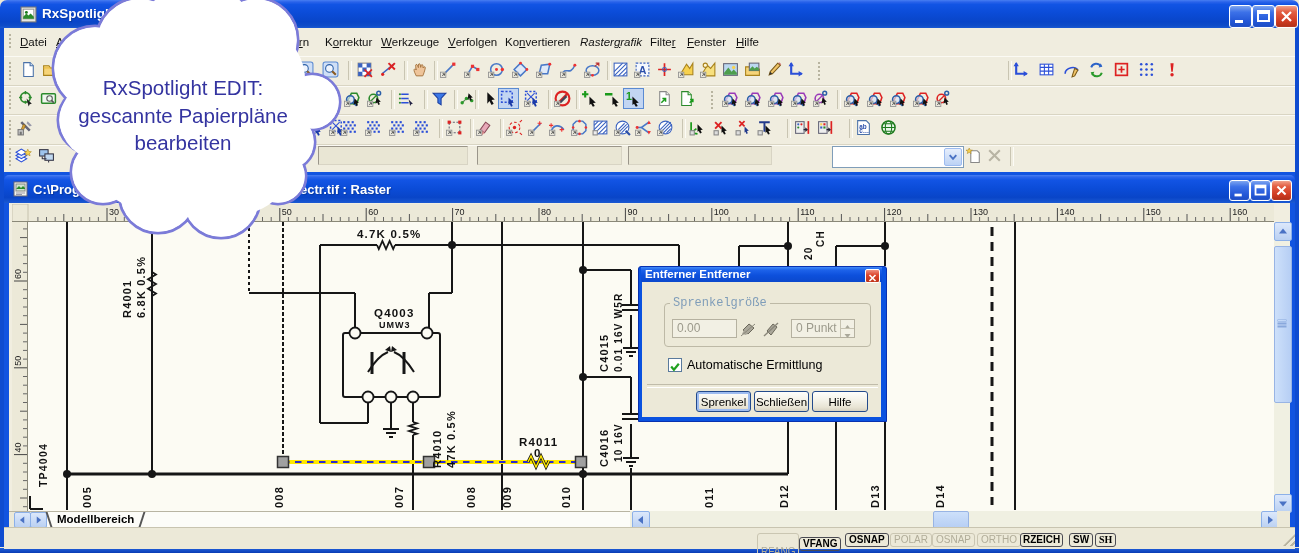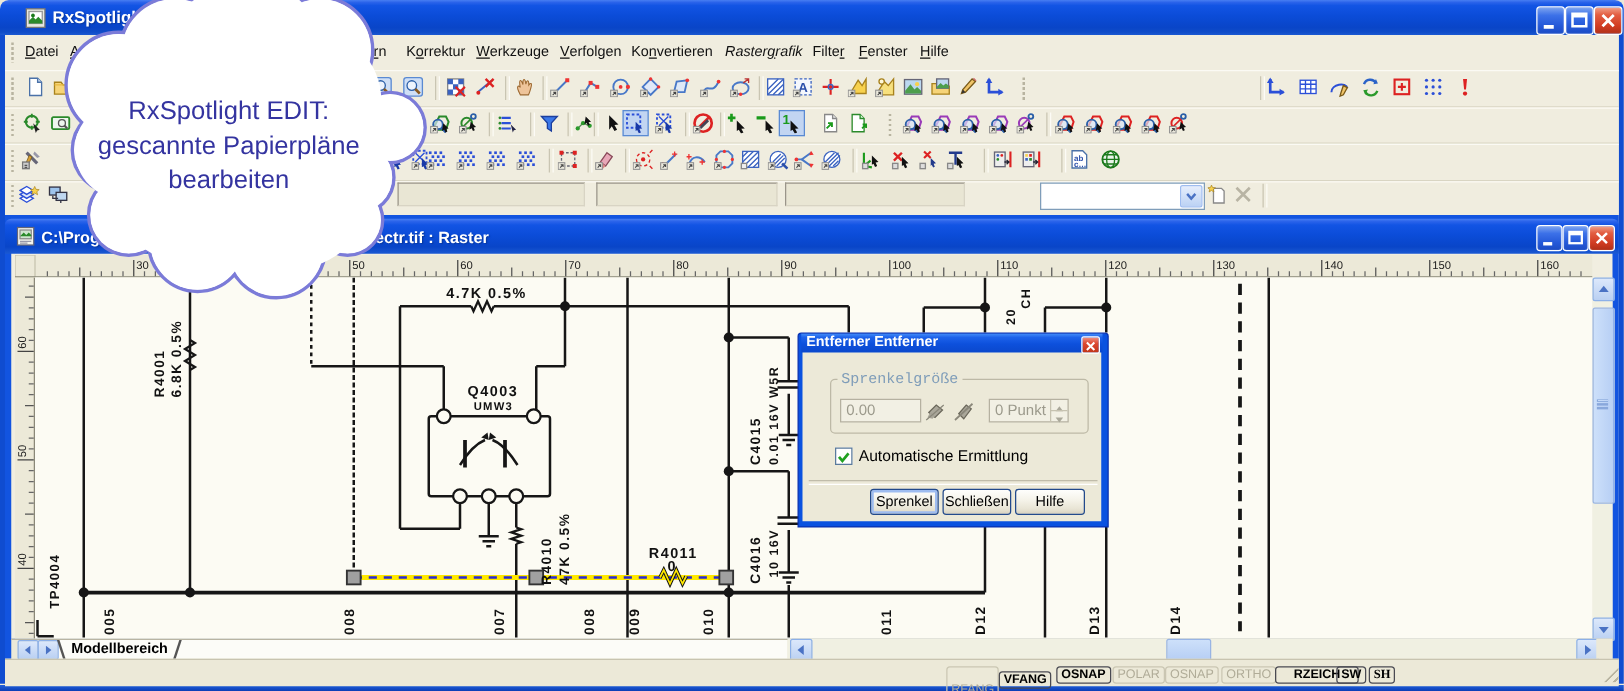"RZEICH" span.abs { padding: 0 14px -> 0 2px }
